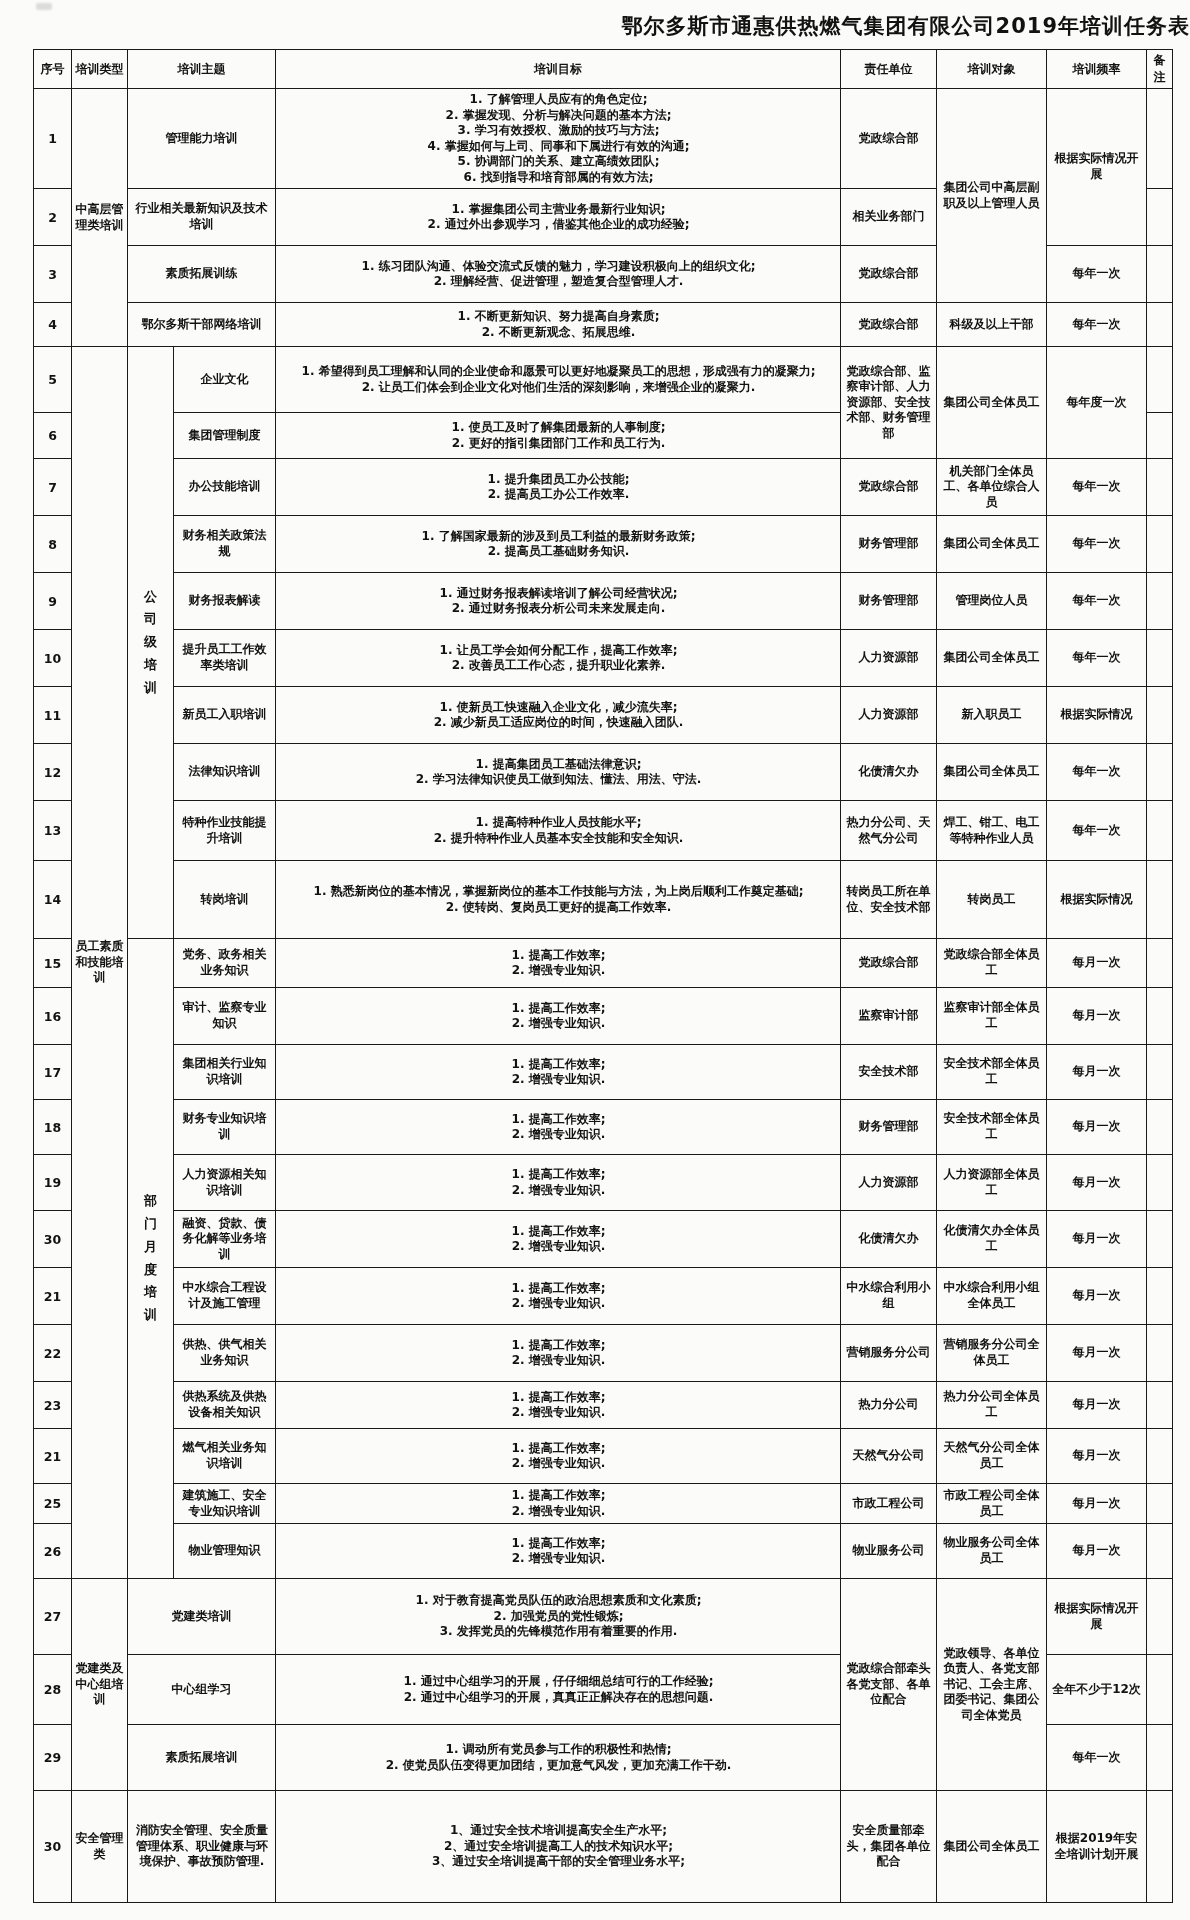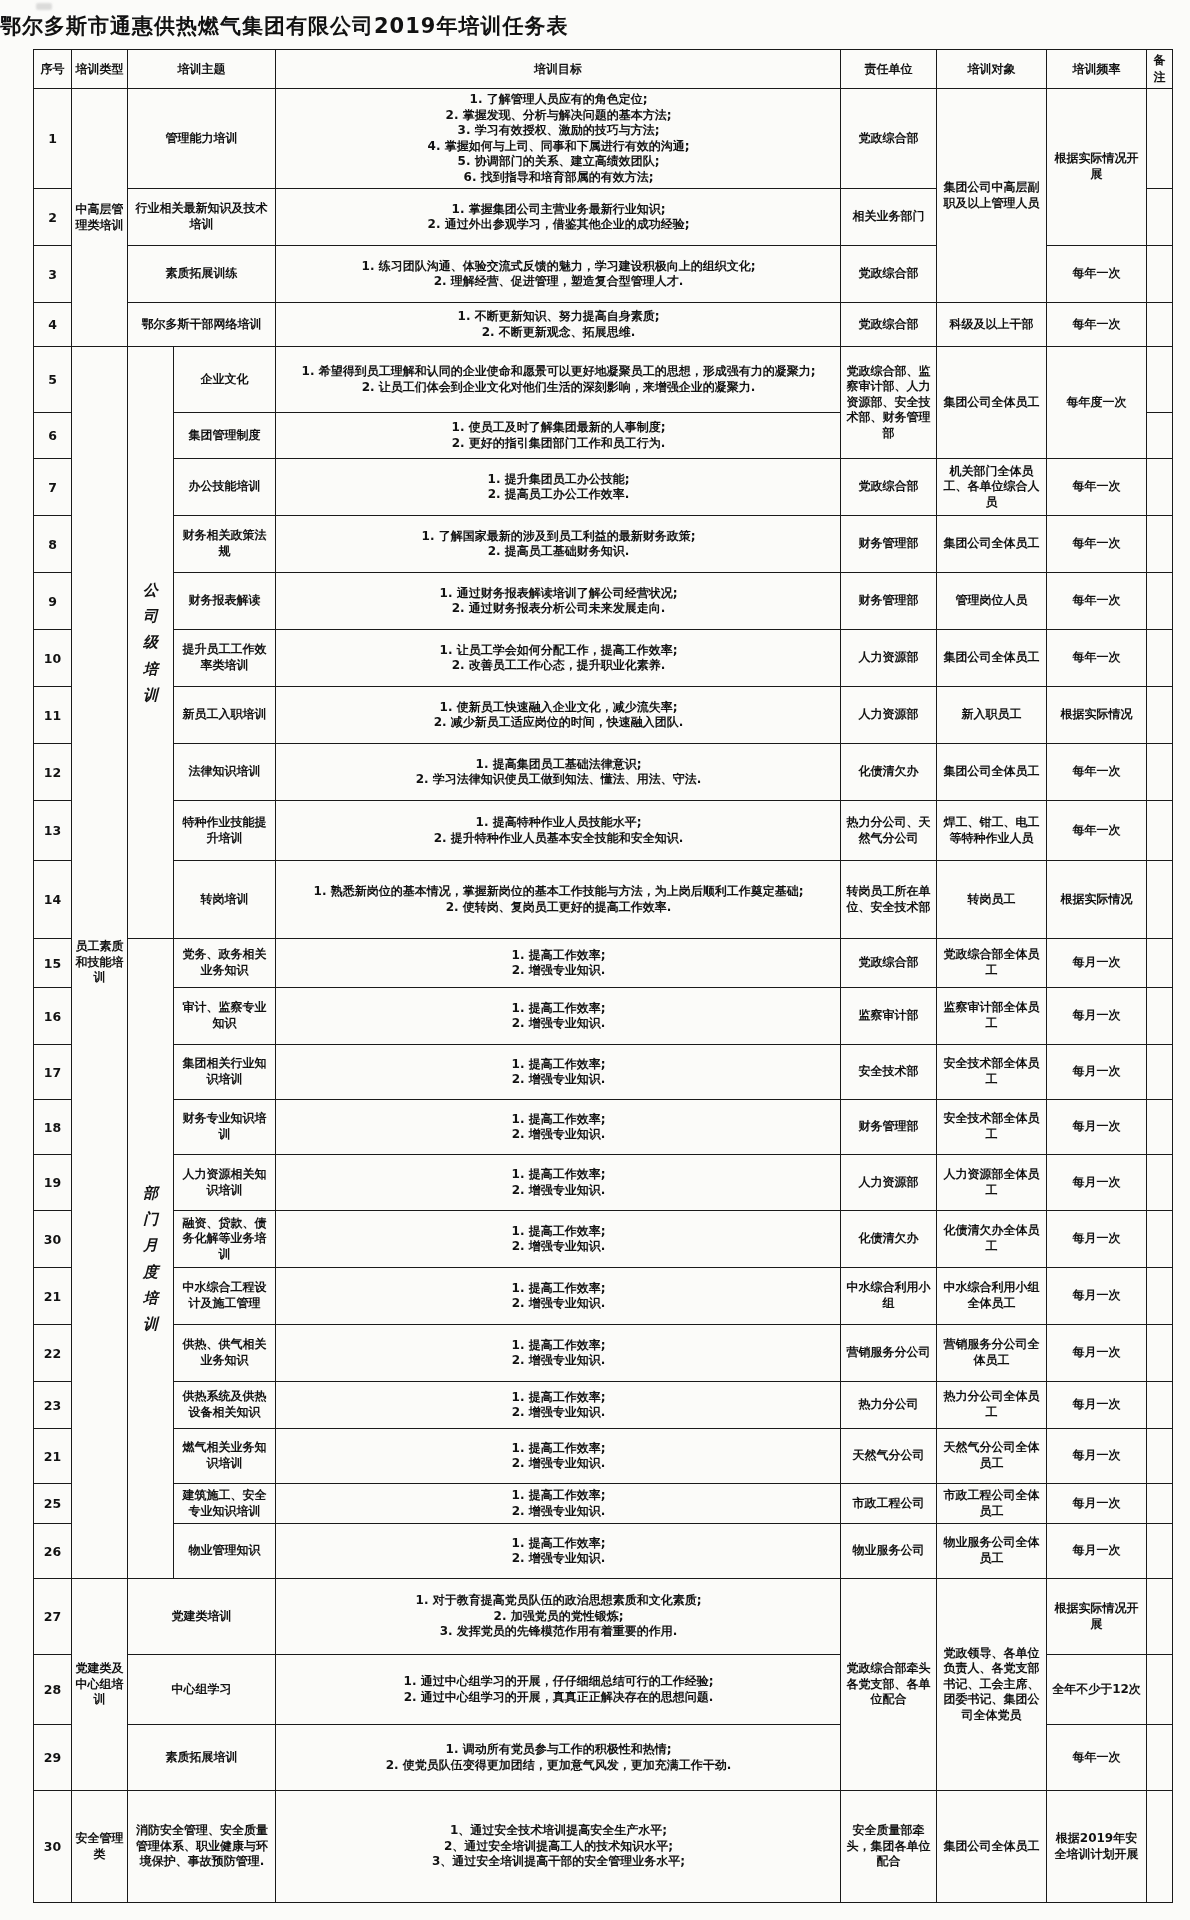"鄂尔多斯市通惠供热燃气集团有限公司2019年培训任务表" .title { text-align: left -> right }
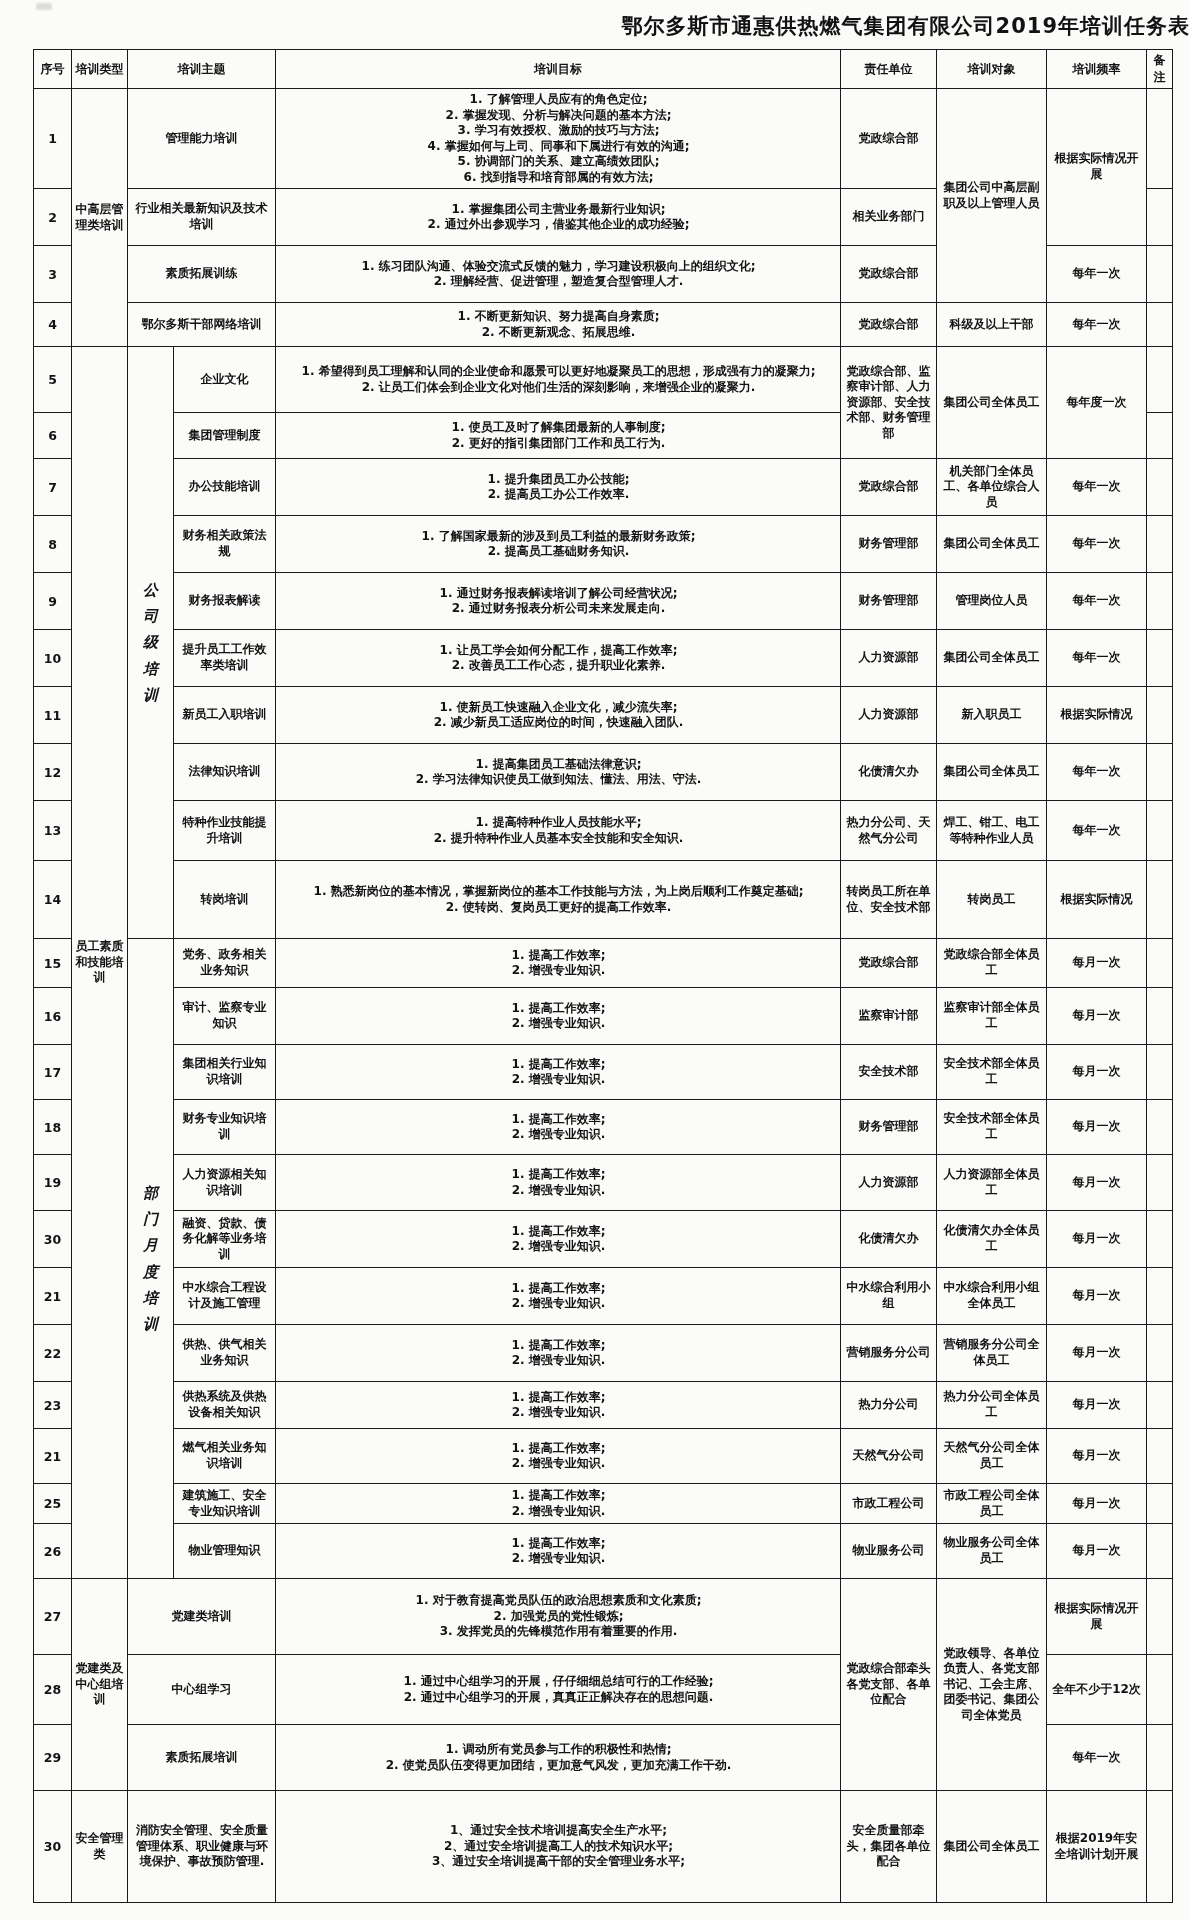"公司级培训" .vert { font-size: 15px -> 13px; font-style: italic -> none }
